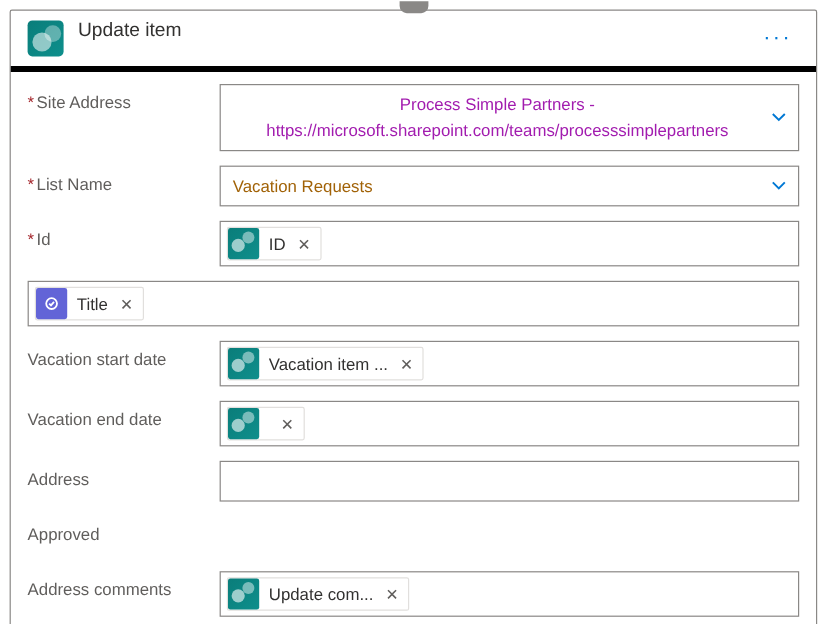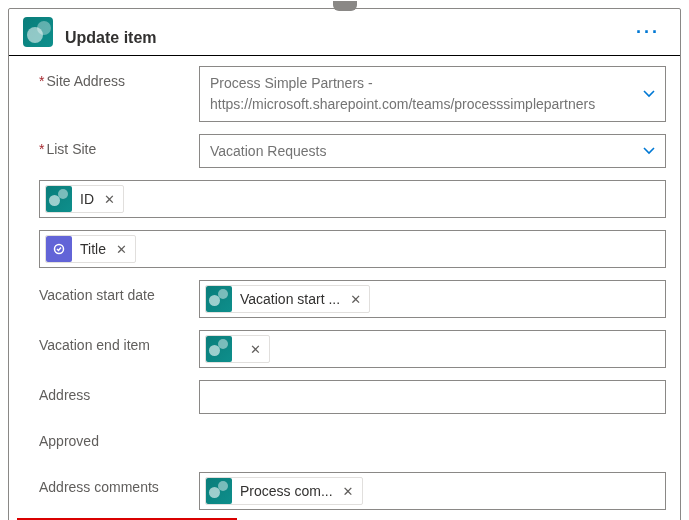"Update item" .header { align-items: flex-end -> flex-start; border-bottom: 1px solid #000000 -> 5px solid #000000; font-weight: bold -> none }
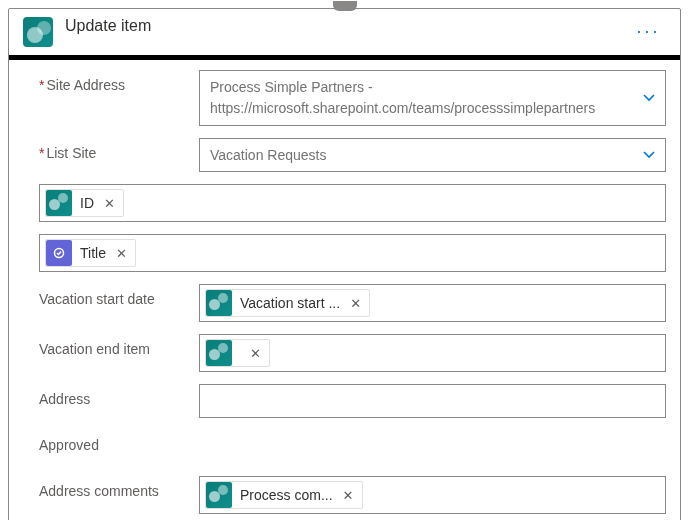"* Site Address" .row { margin-left: 16px -> none }
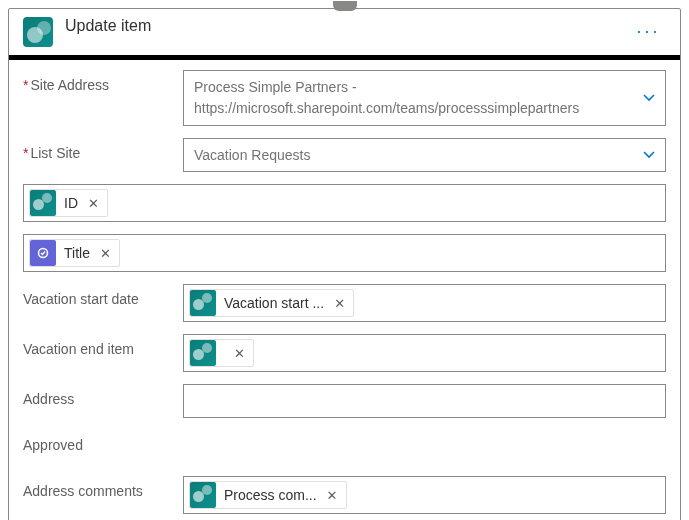"Process Simple Partners -" .field-text { color: #737373 -> #a21caf; text-align: none -> center }
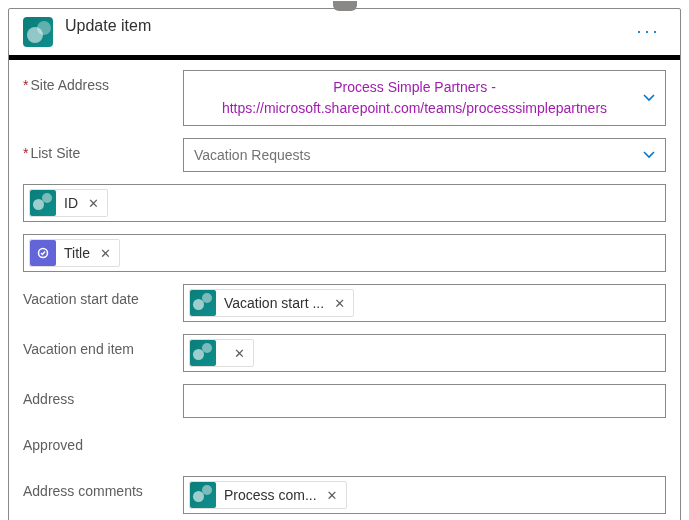"List Site" span { text: Site -> Name }
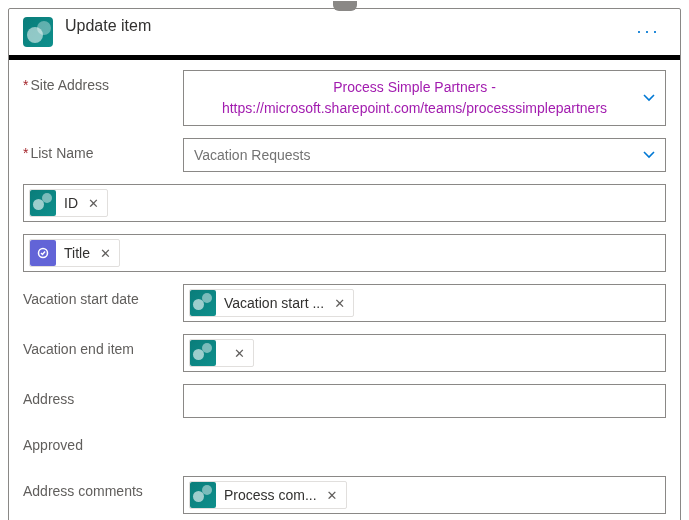"Vacation Requests" .field.select .value-text { color: #737373 -> #a16207 }
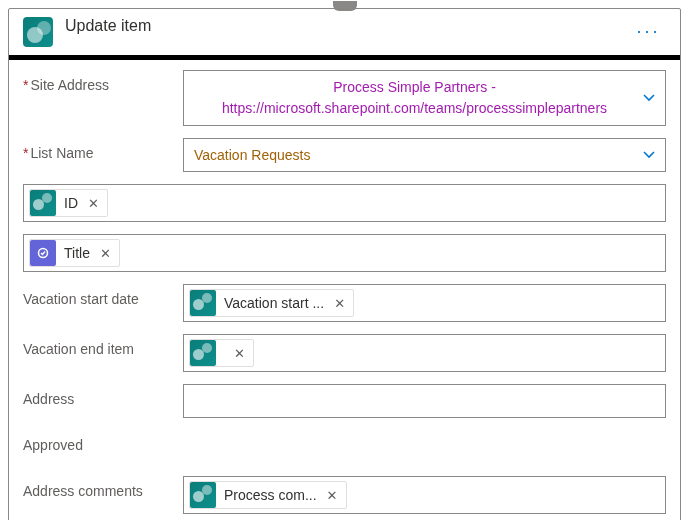"* Id" div.label { html: none -> <div><span>*</span><span>Id</span></div> }
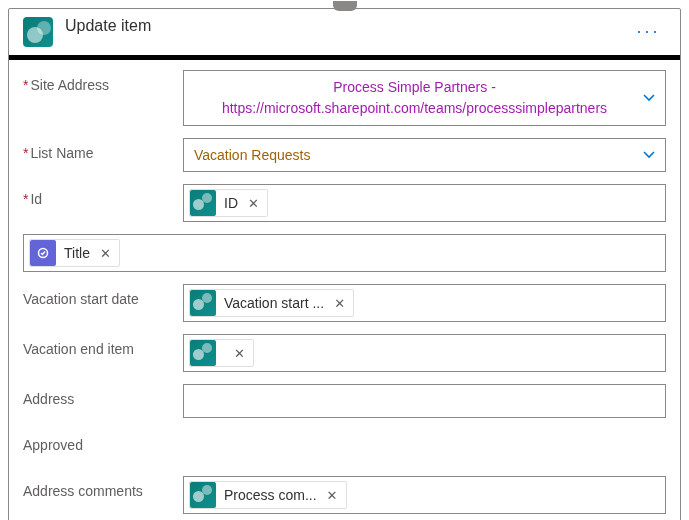"Vacation start ..." span.tk-text { text: start -> item }
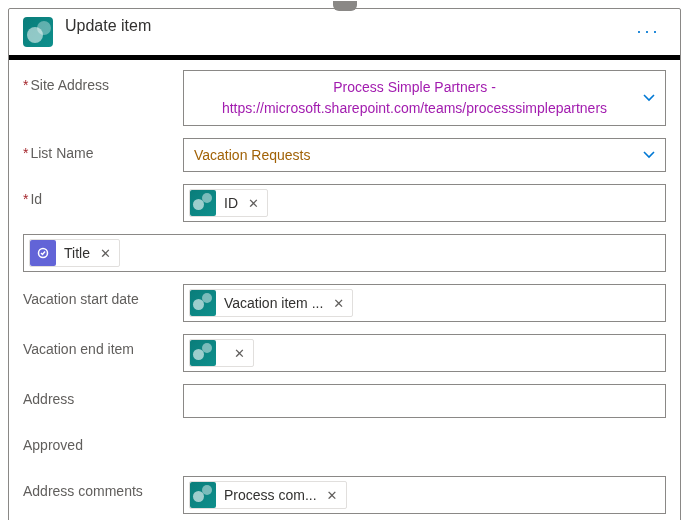"Vacation end item" div.label { text: item -> date }
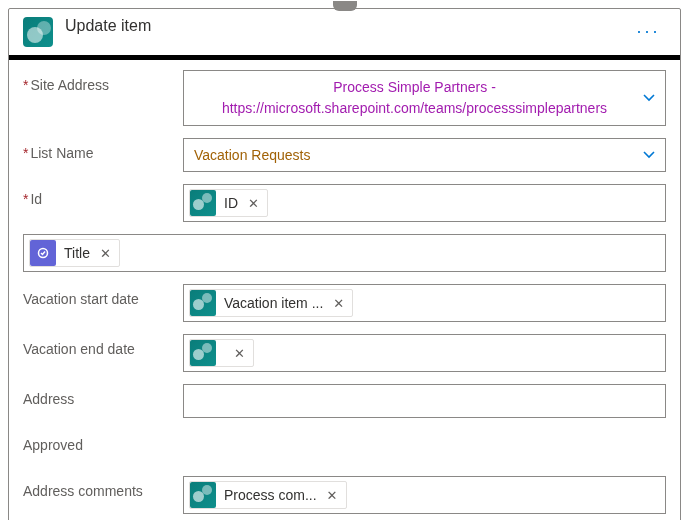"Process com..." span.tk-text { text: Process -> Update }
